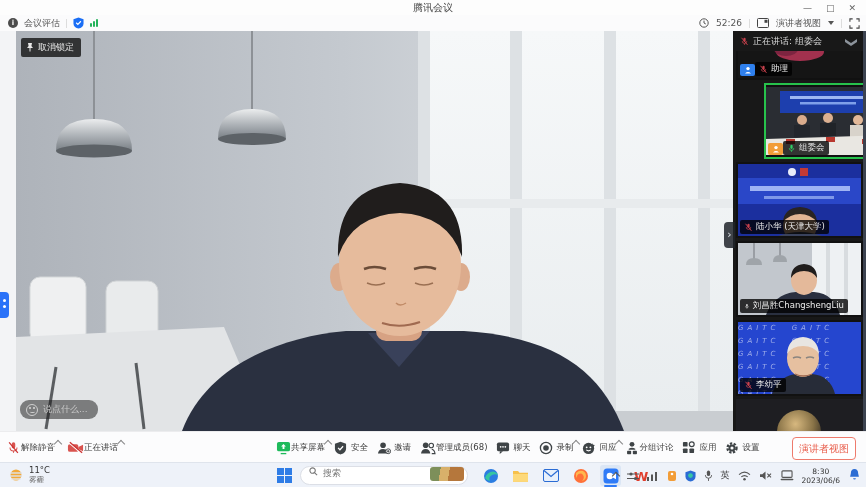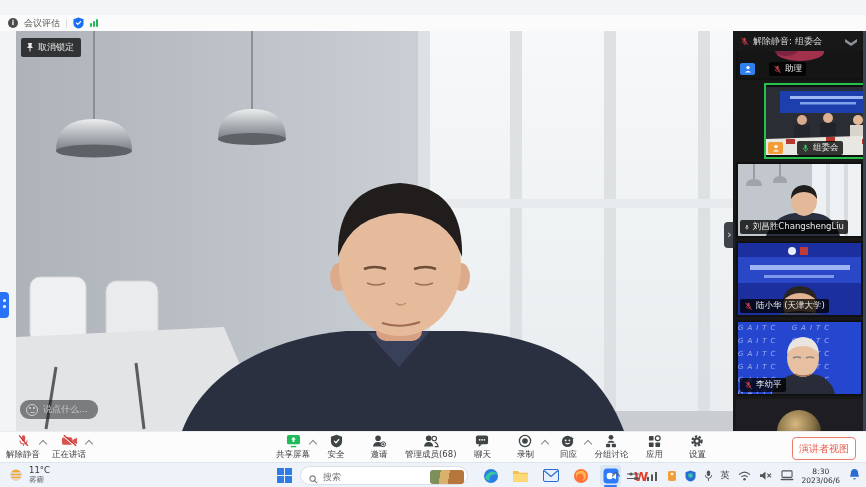"腾讯会议" div.titlebar { html: none -> <div> <div>腾讯会议</div> <div> <span>—</span> <span>□</span> <span>✕</span> </div> </div> }
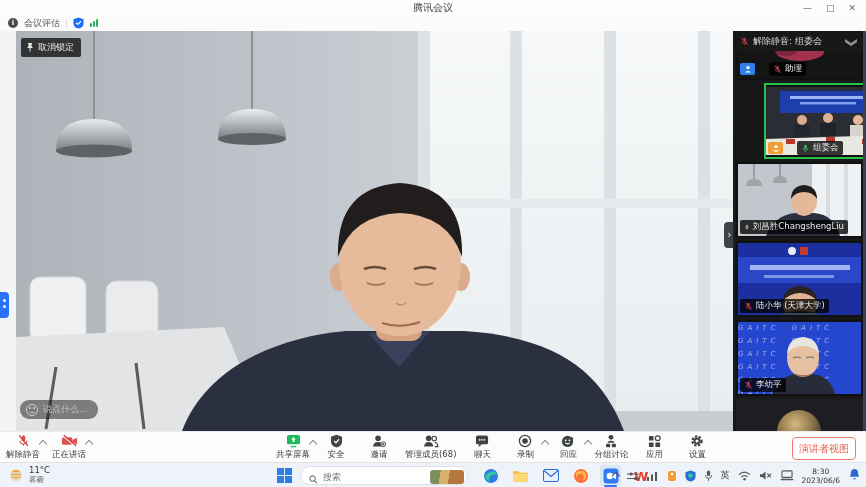"52:26" div.appbar-right { html: none -> <div> <svg> <circle></circle> <path></path> </svg> <span>52:26</span> <span></span> <svg> <rect></rect> <rect></rect> </svg> <span>演讲者视图</span> <span></span> <span></span> <svg> <path></path> </svg> </div> }
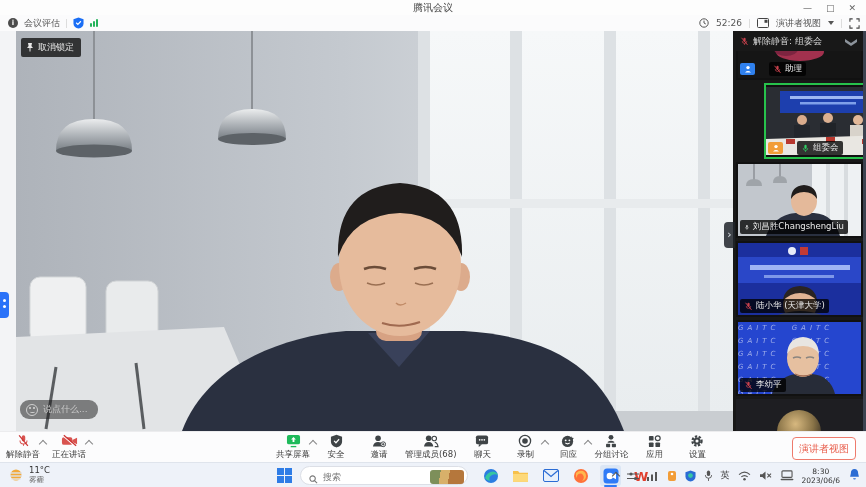"解除静音: 组委会" span { text: 解除静音 -> 正在讲话 }
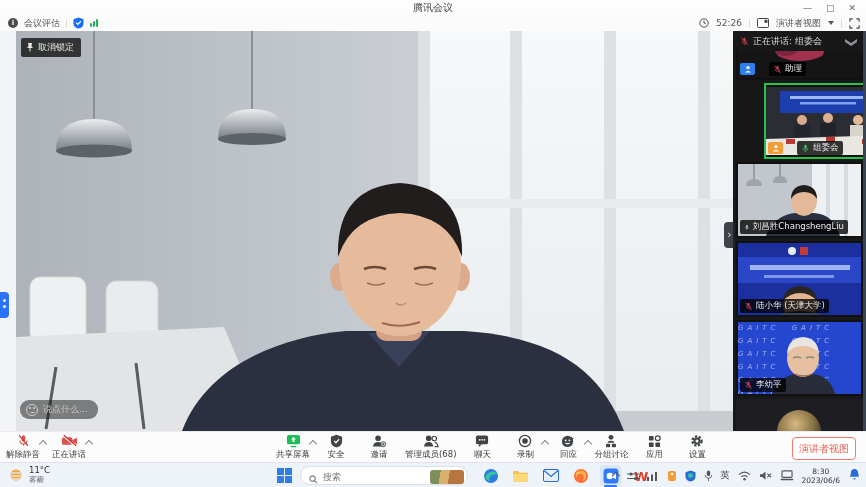"助理" .tile-label-row { align-items: center -> flex-end; gap: 14px -> 0 }
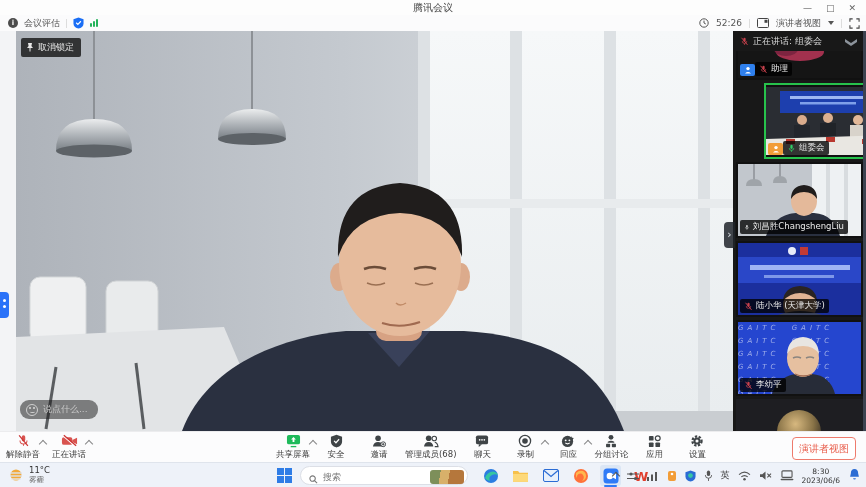"刘昌胜ChangshengLiu" div.tile { order: before "陆小华 (天津大学)" -> after "陆小华 (天津大学)" }
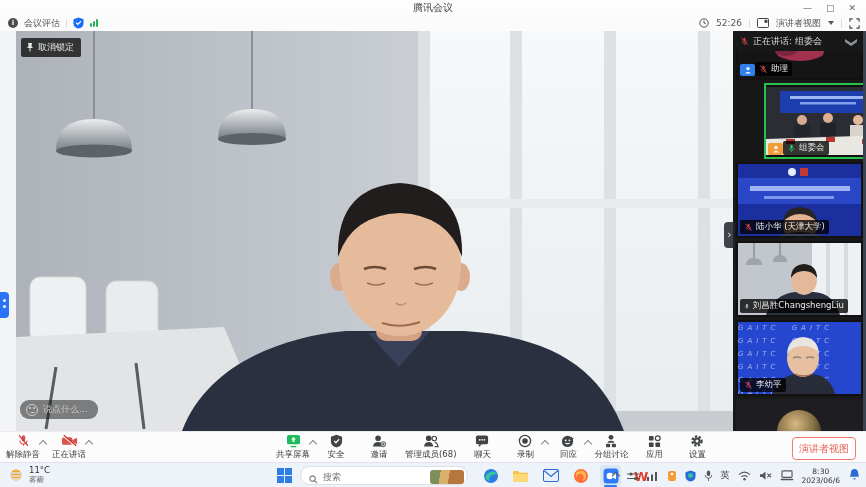"解除静音" .titem { flex-direction: column -> none; justify-content: center -> space-between }
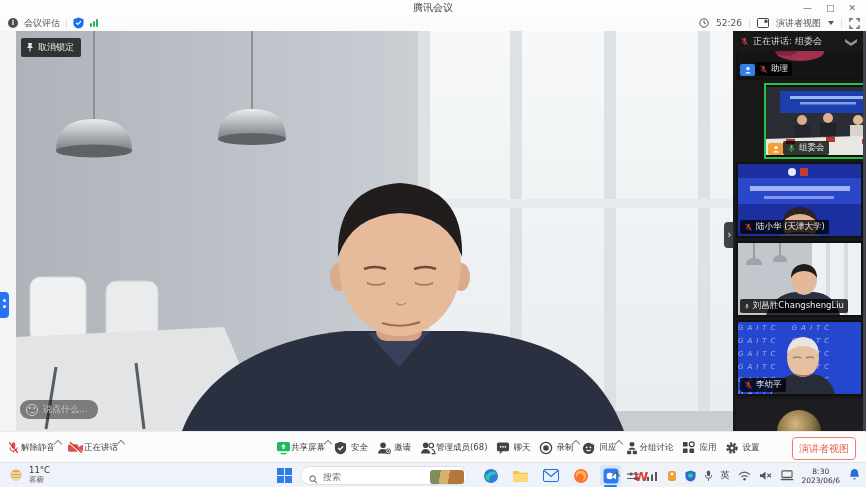"搜索" .tk-search { align-items: flex-end -> flex-start; padding: 9px 3px 0 8px -> 0 3px 0 8px }
